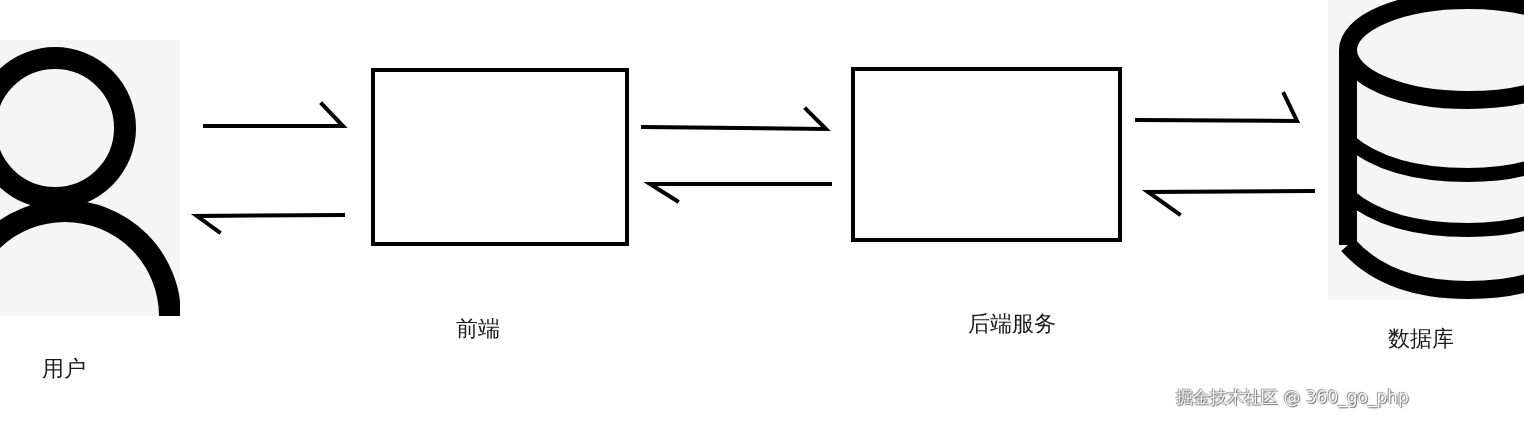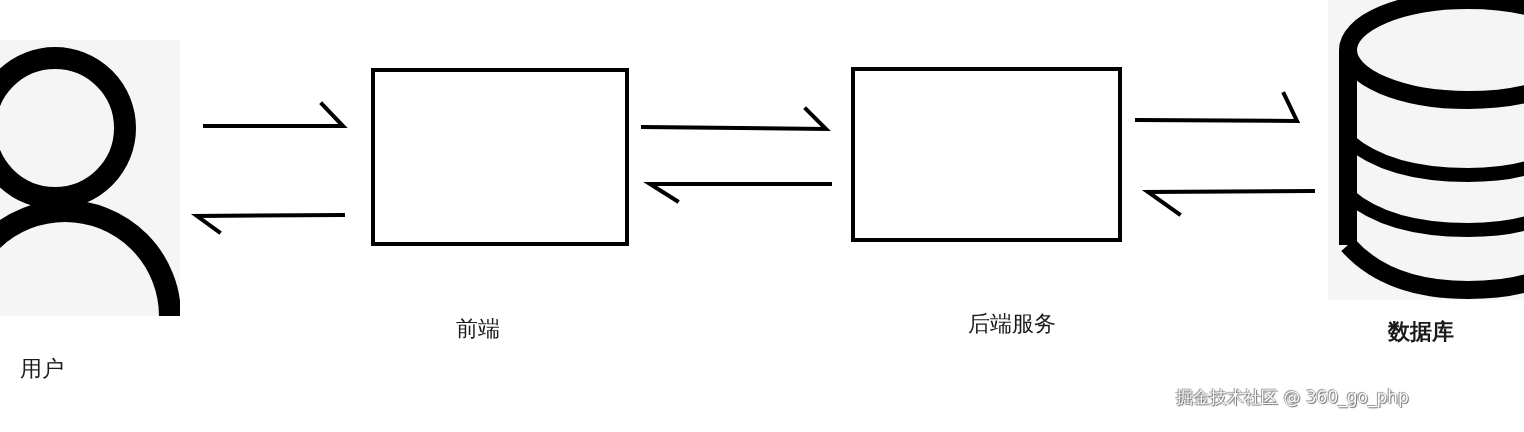"数据库" div.label { font-weight: bold -> none; top: 317px -> 324px }
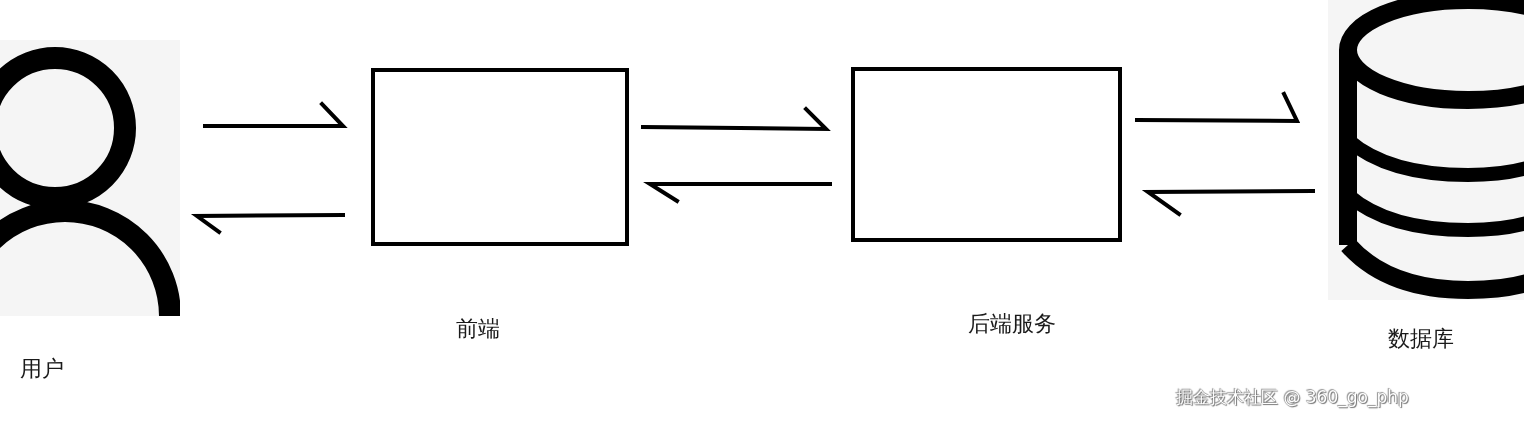"用户" div.label { left: 20px -> 42px }
